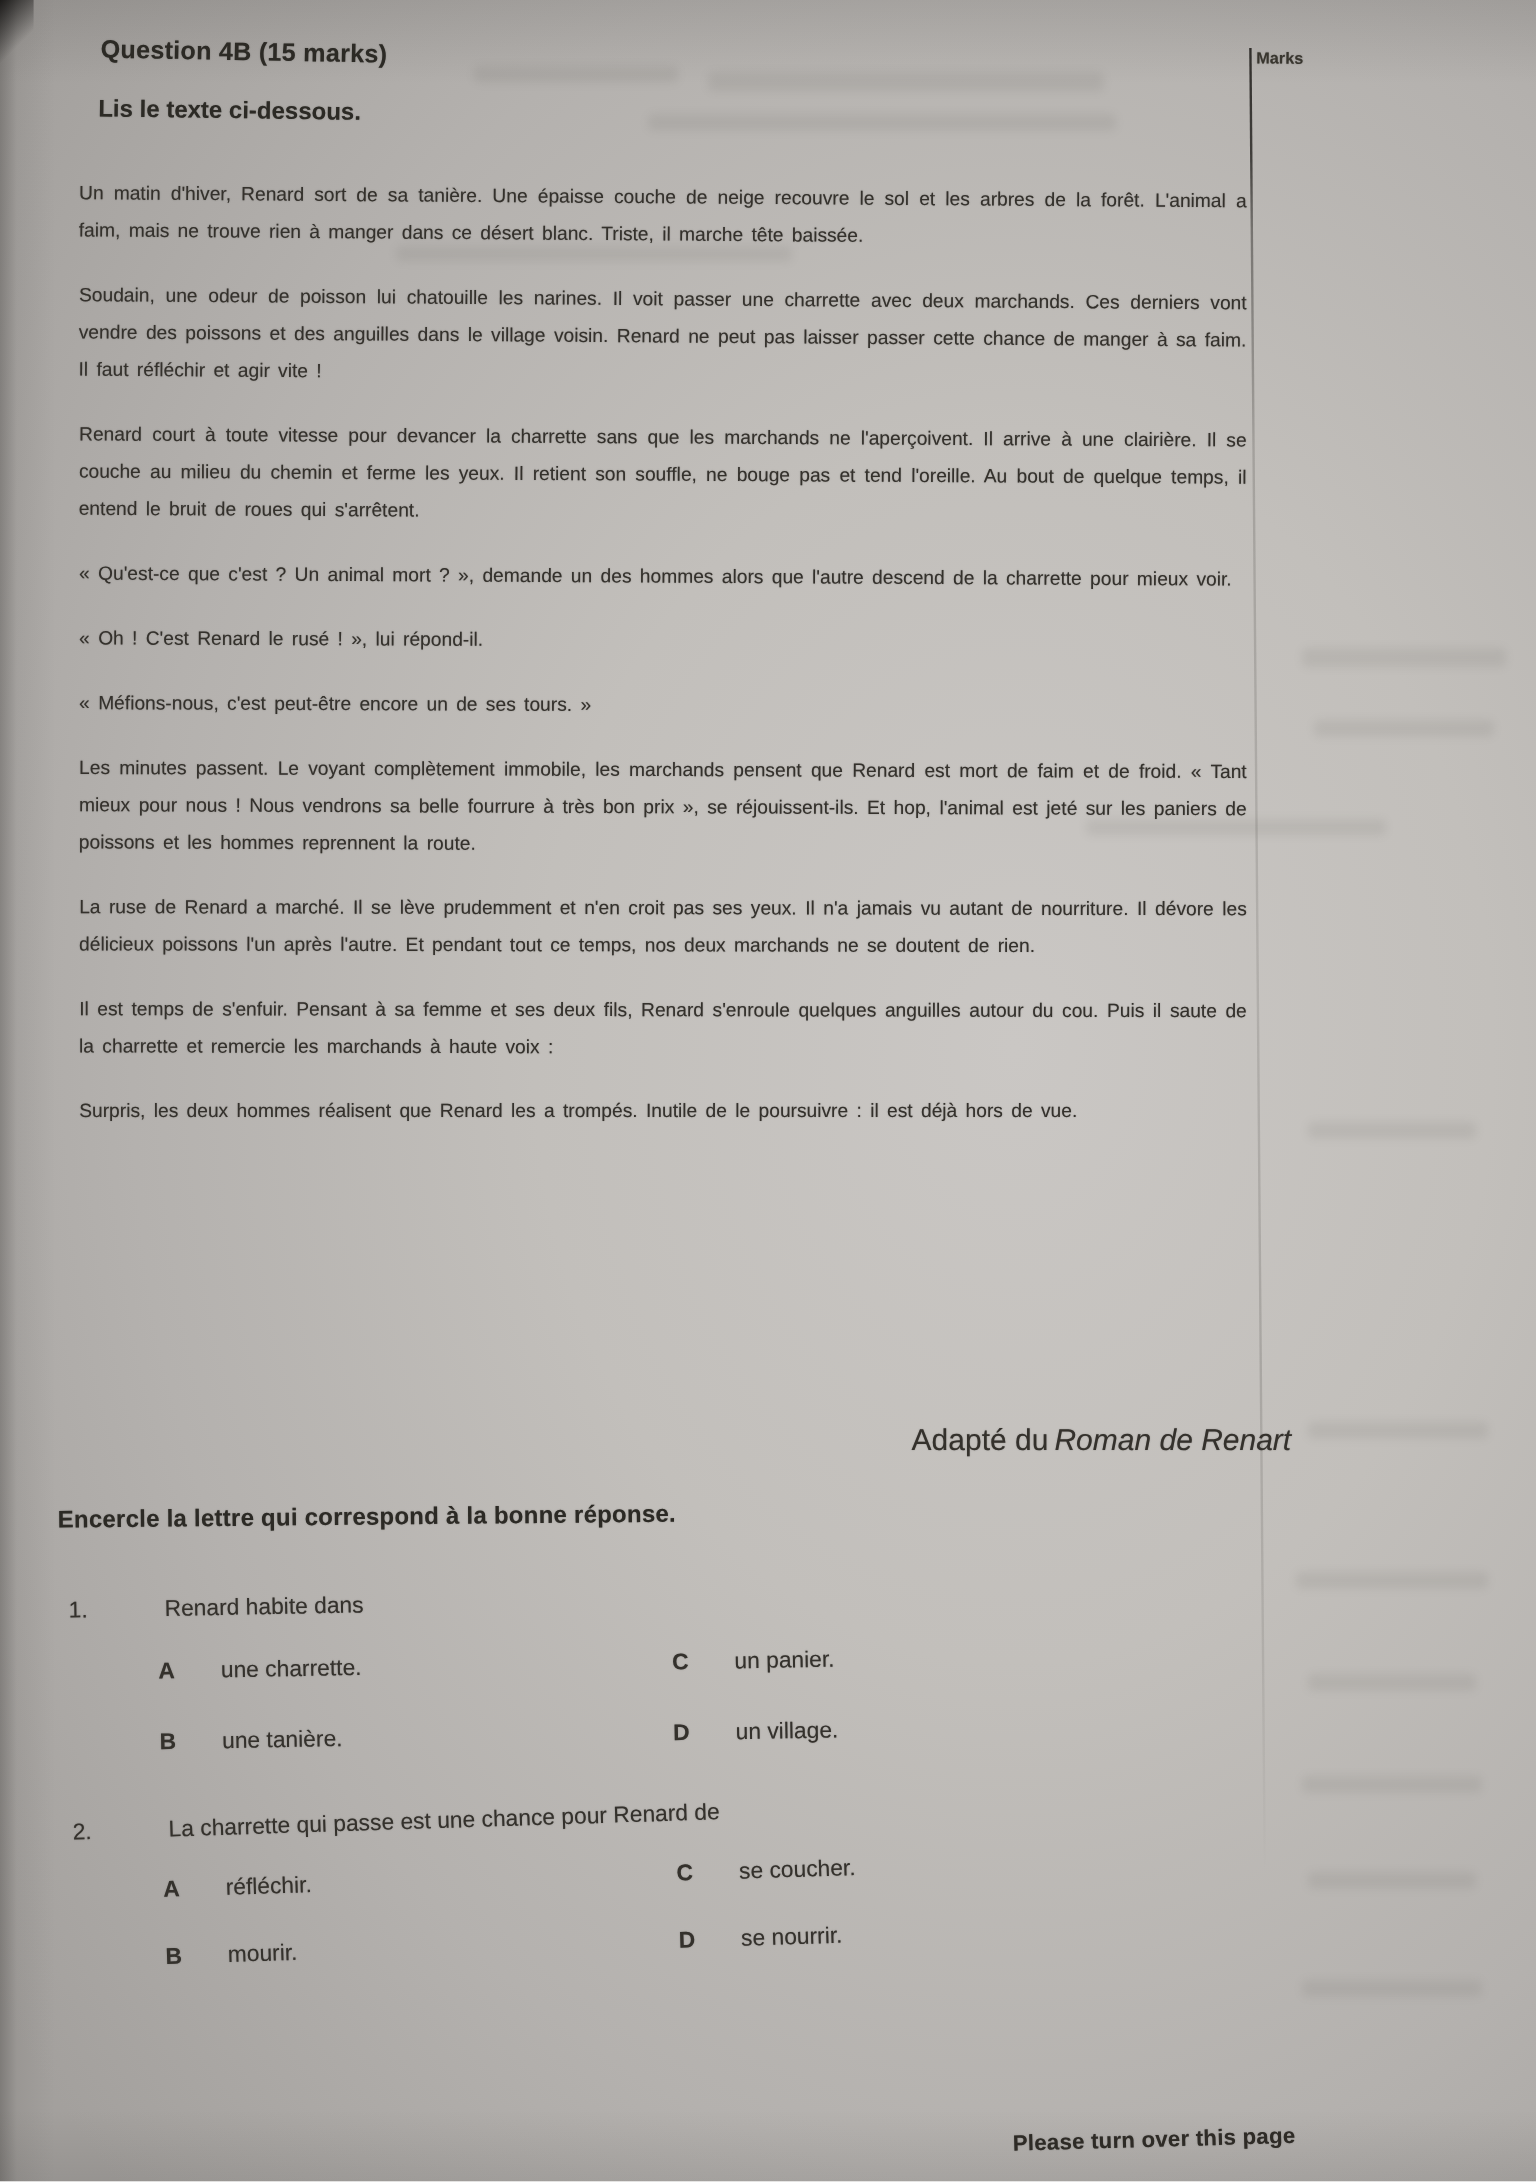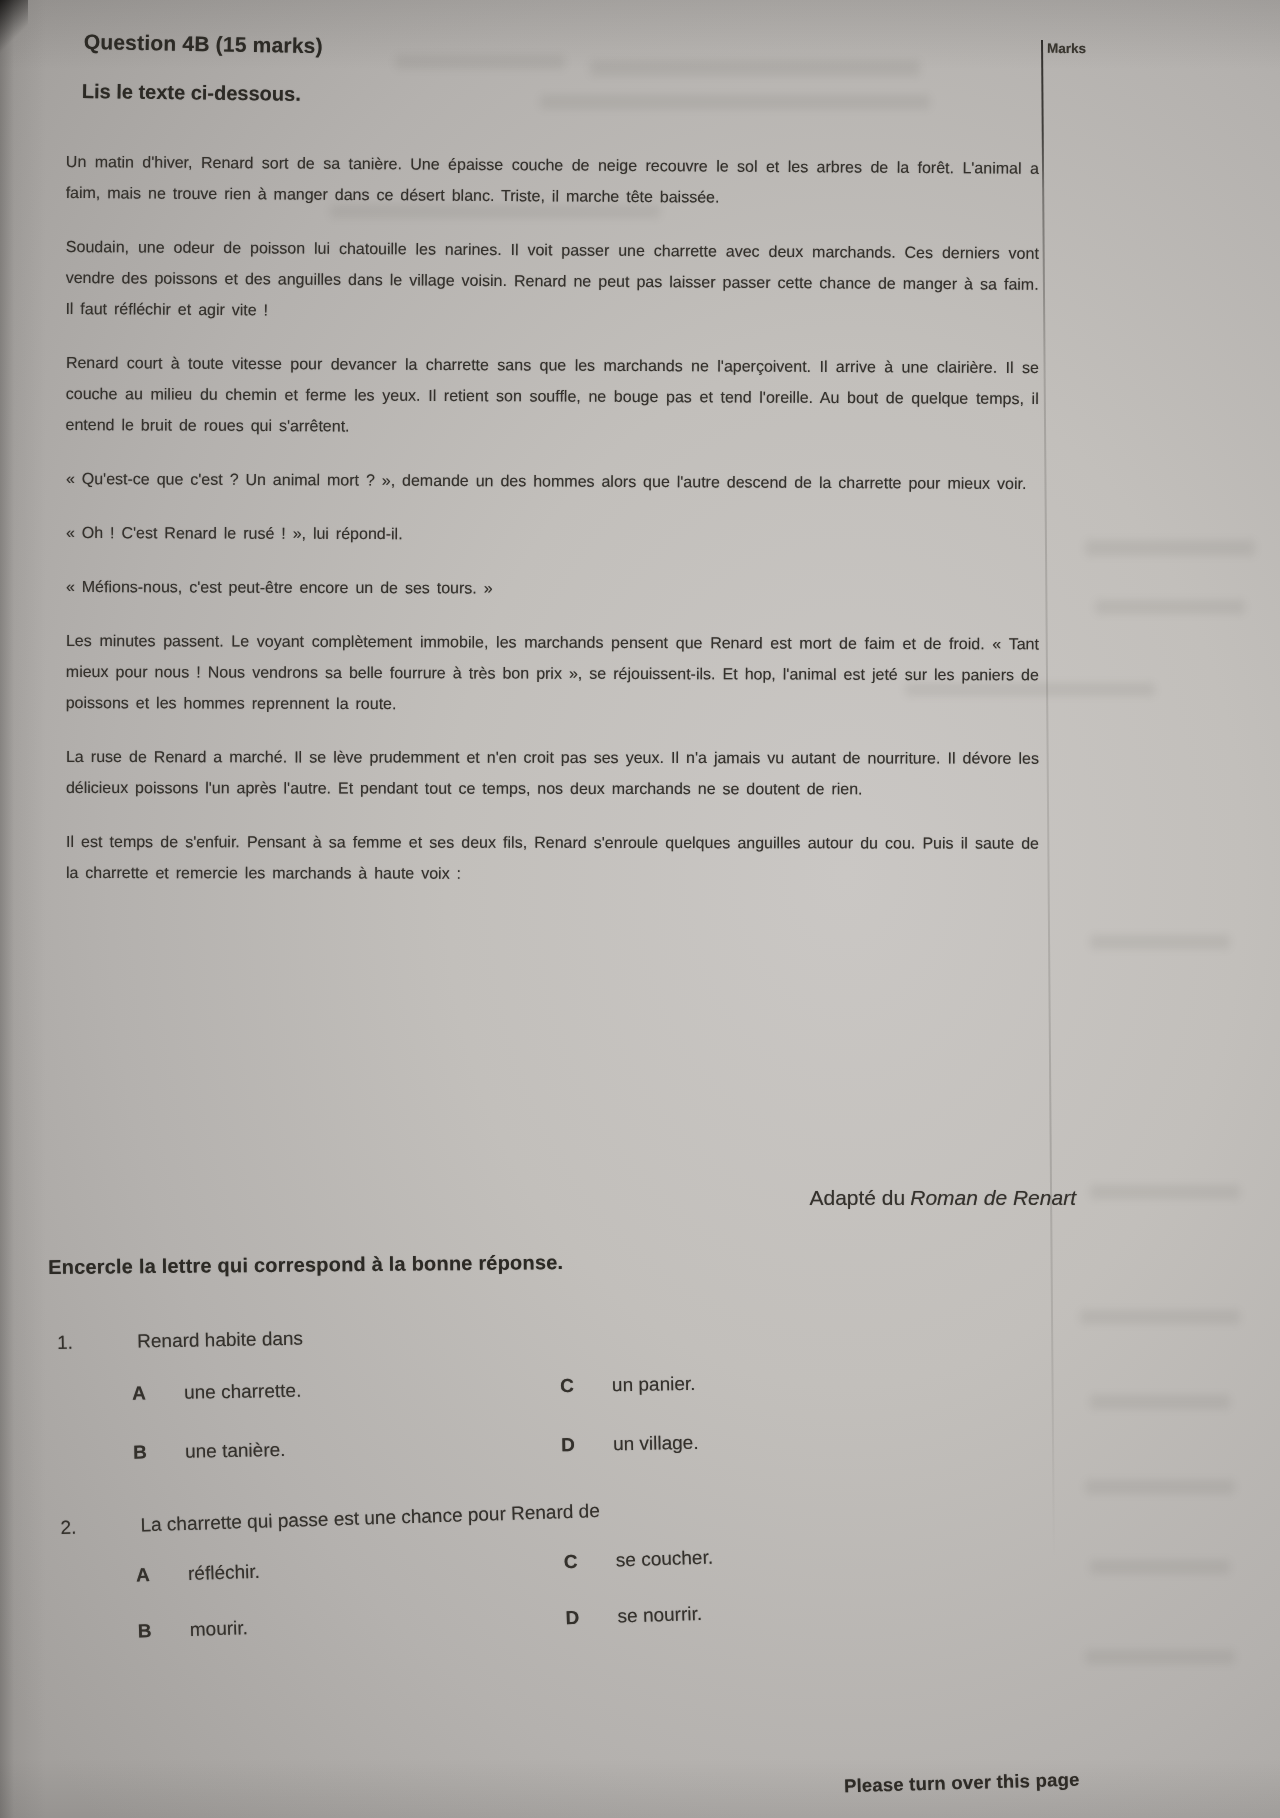"Surpris, les deux hommes réalisent" p.txt { html: none -> <p>Surpris, les deux hommes réalisent que Renard les a trompés. Inutile de le poursuivre : il est déjà hors de vue.</p> }
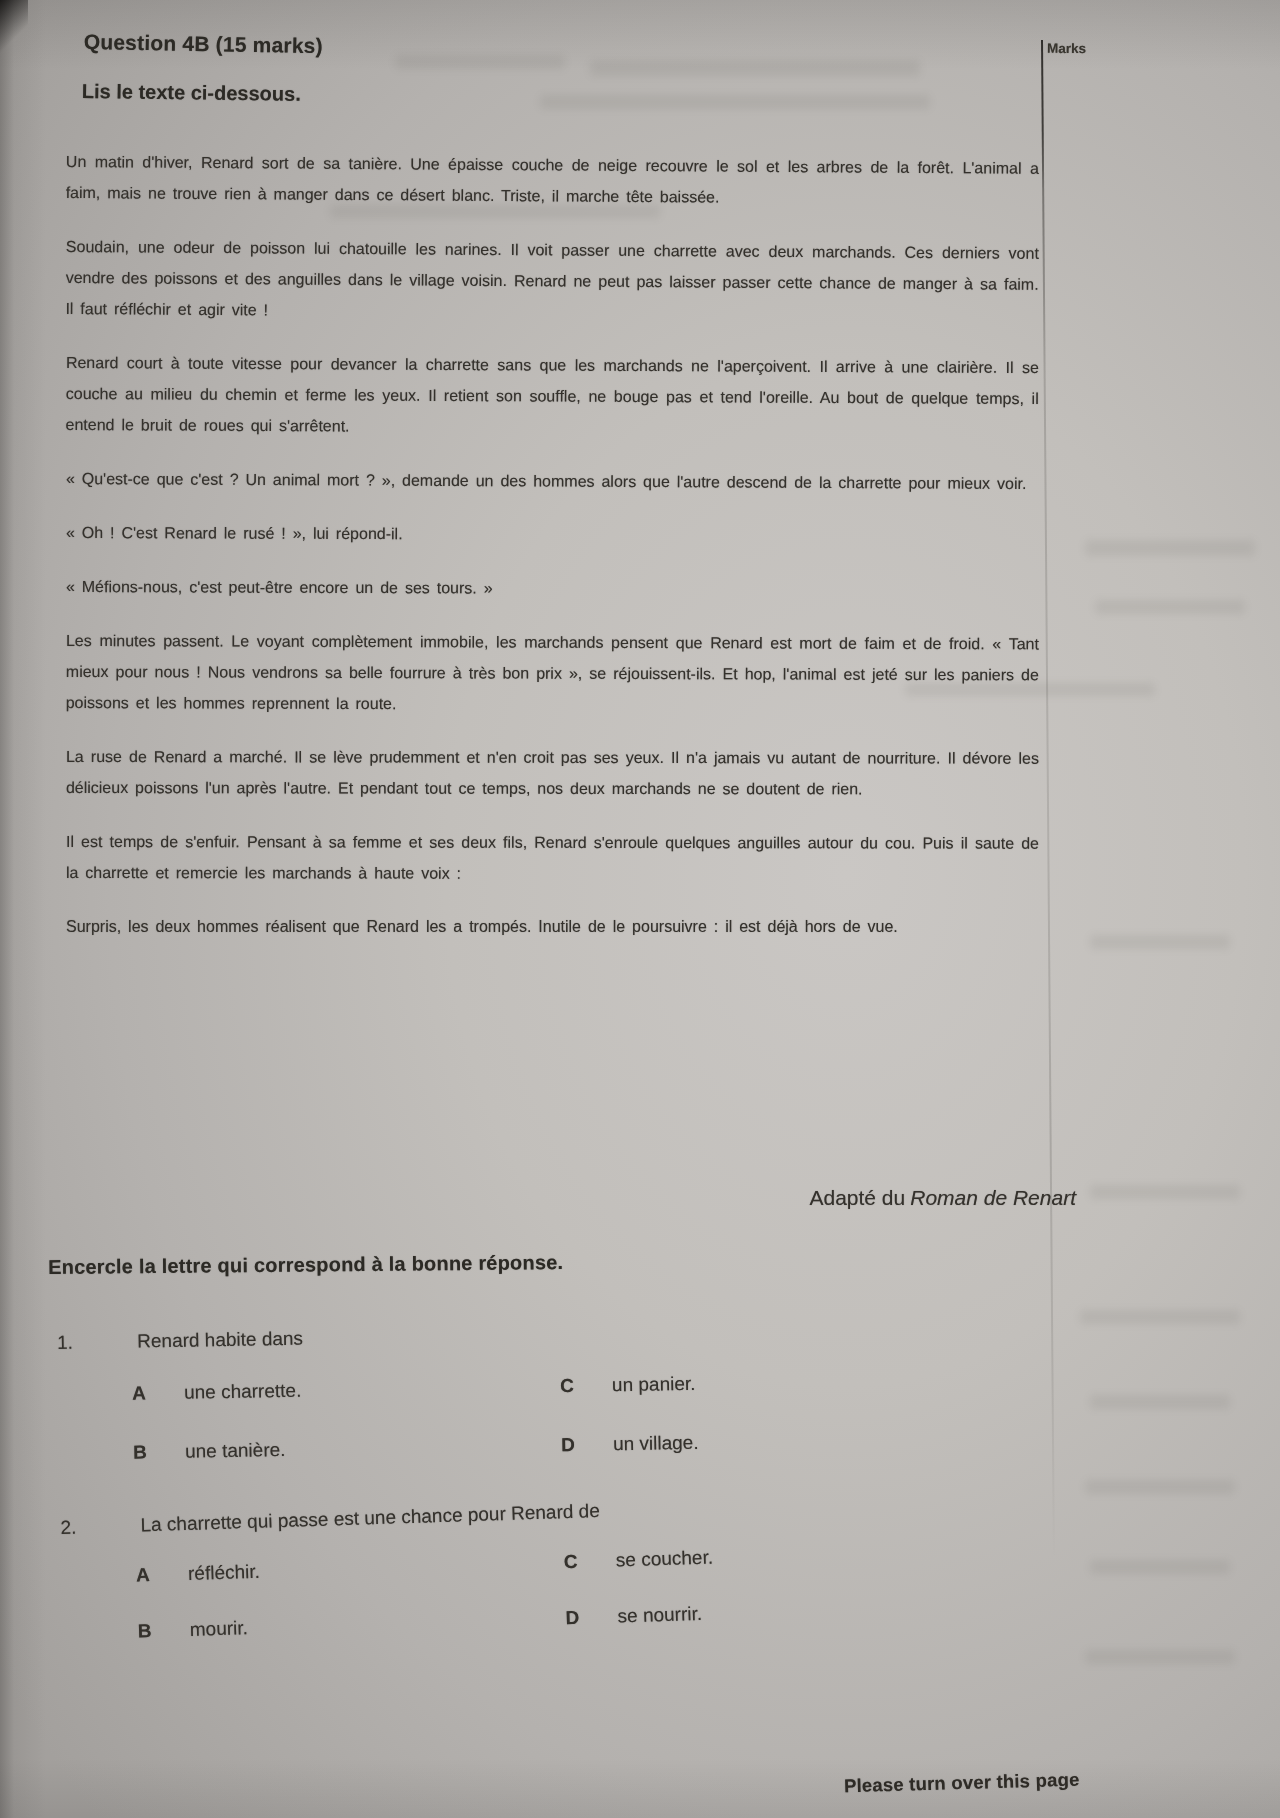"Adapté du Roman de Renart" .attribution { font-size: 21px -> 25px }
